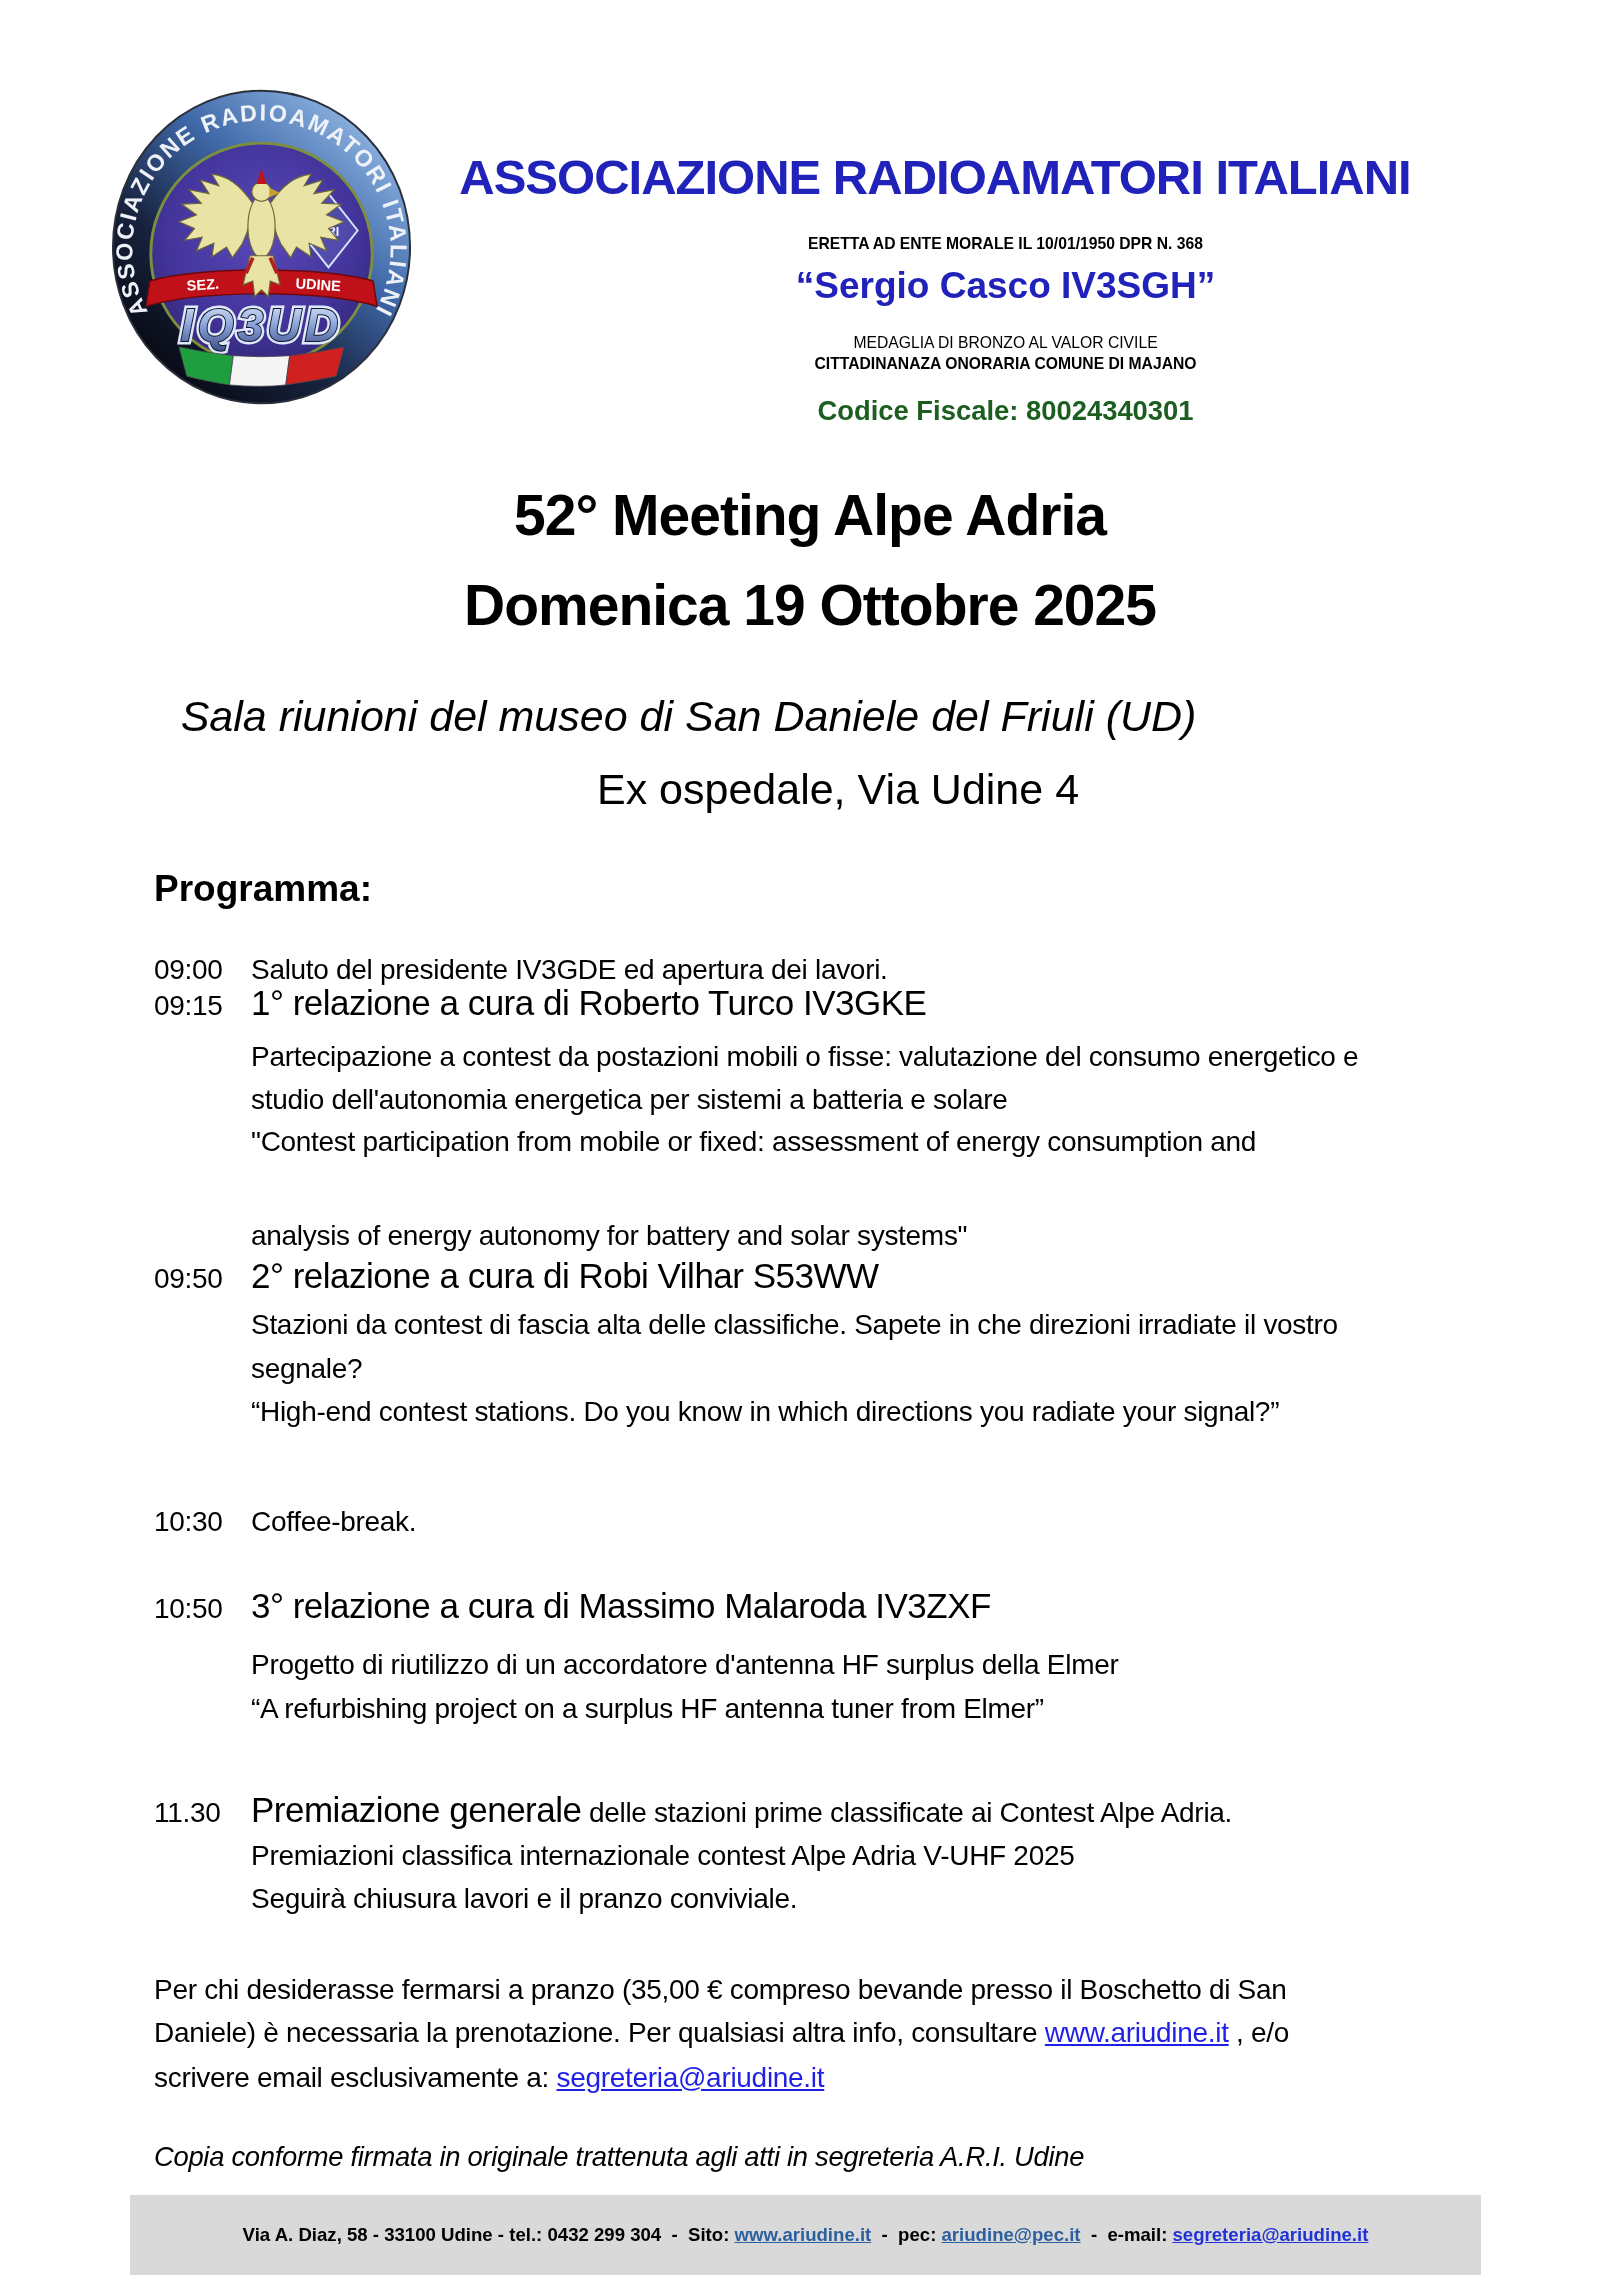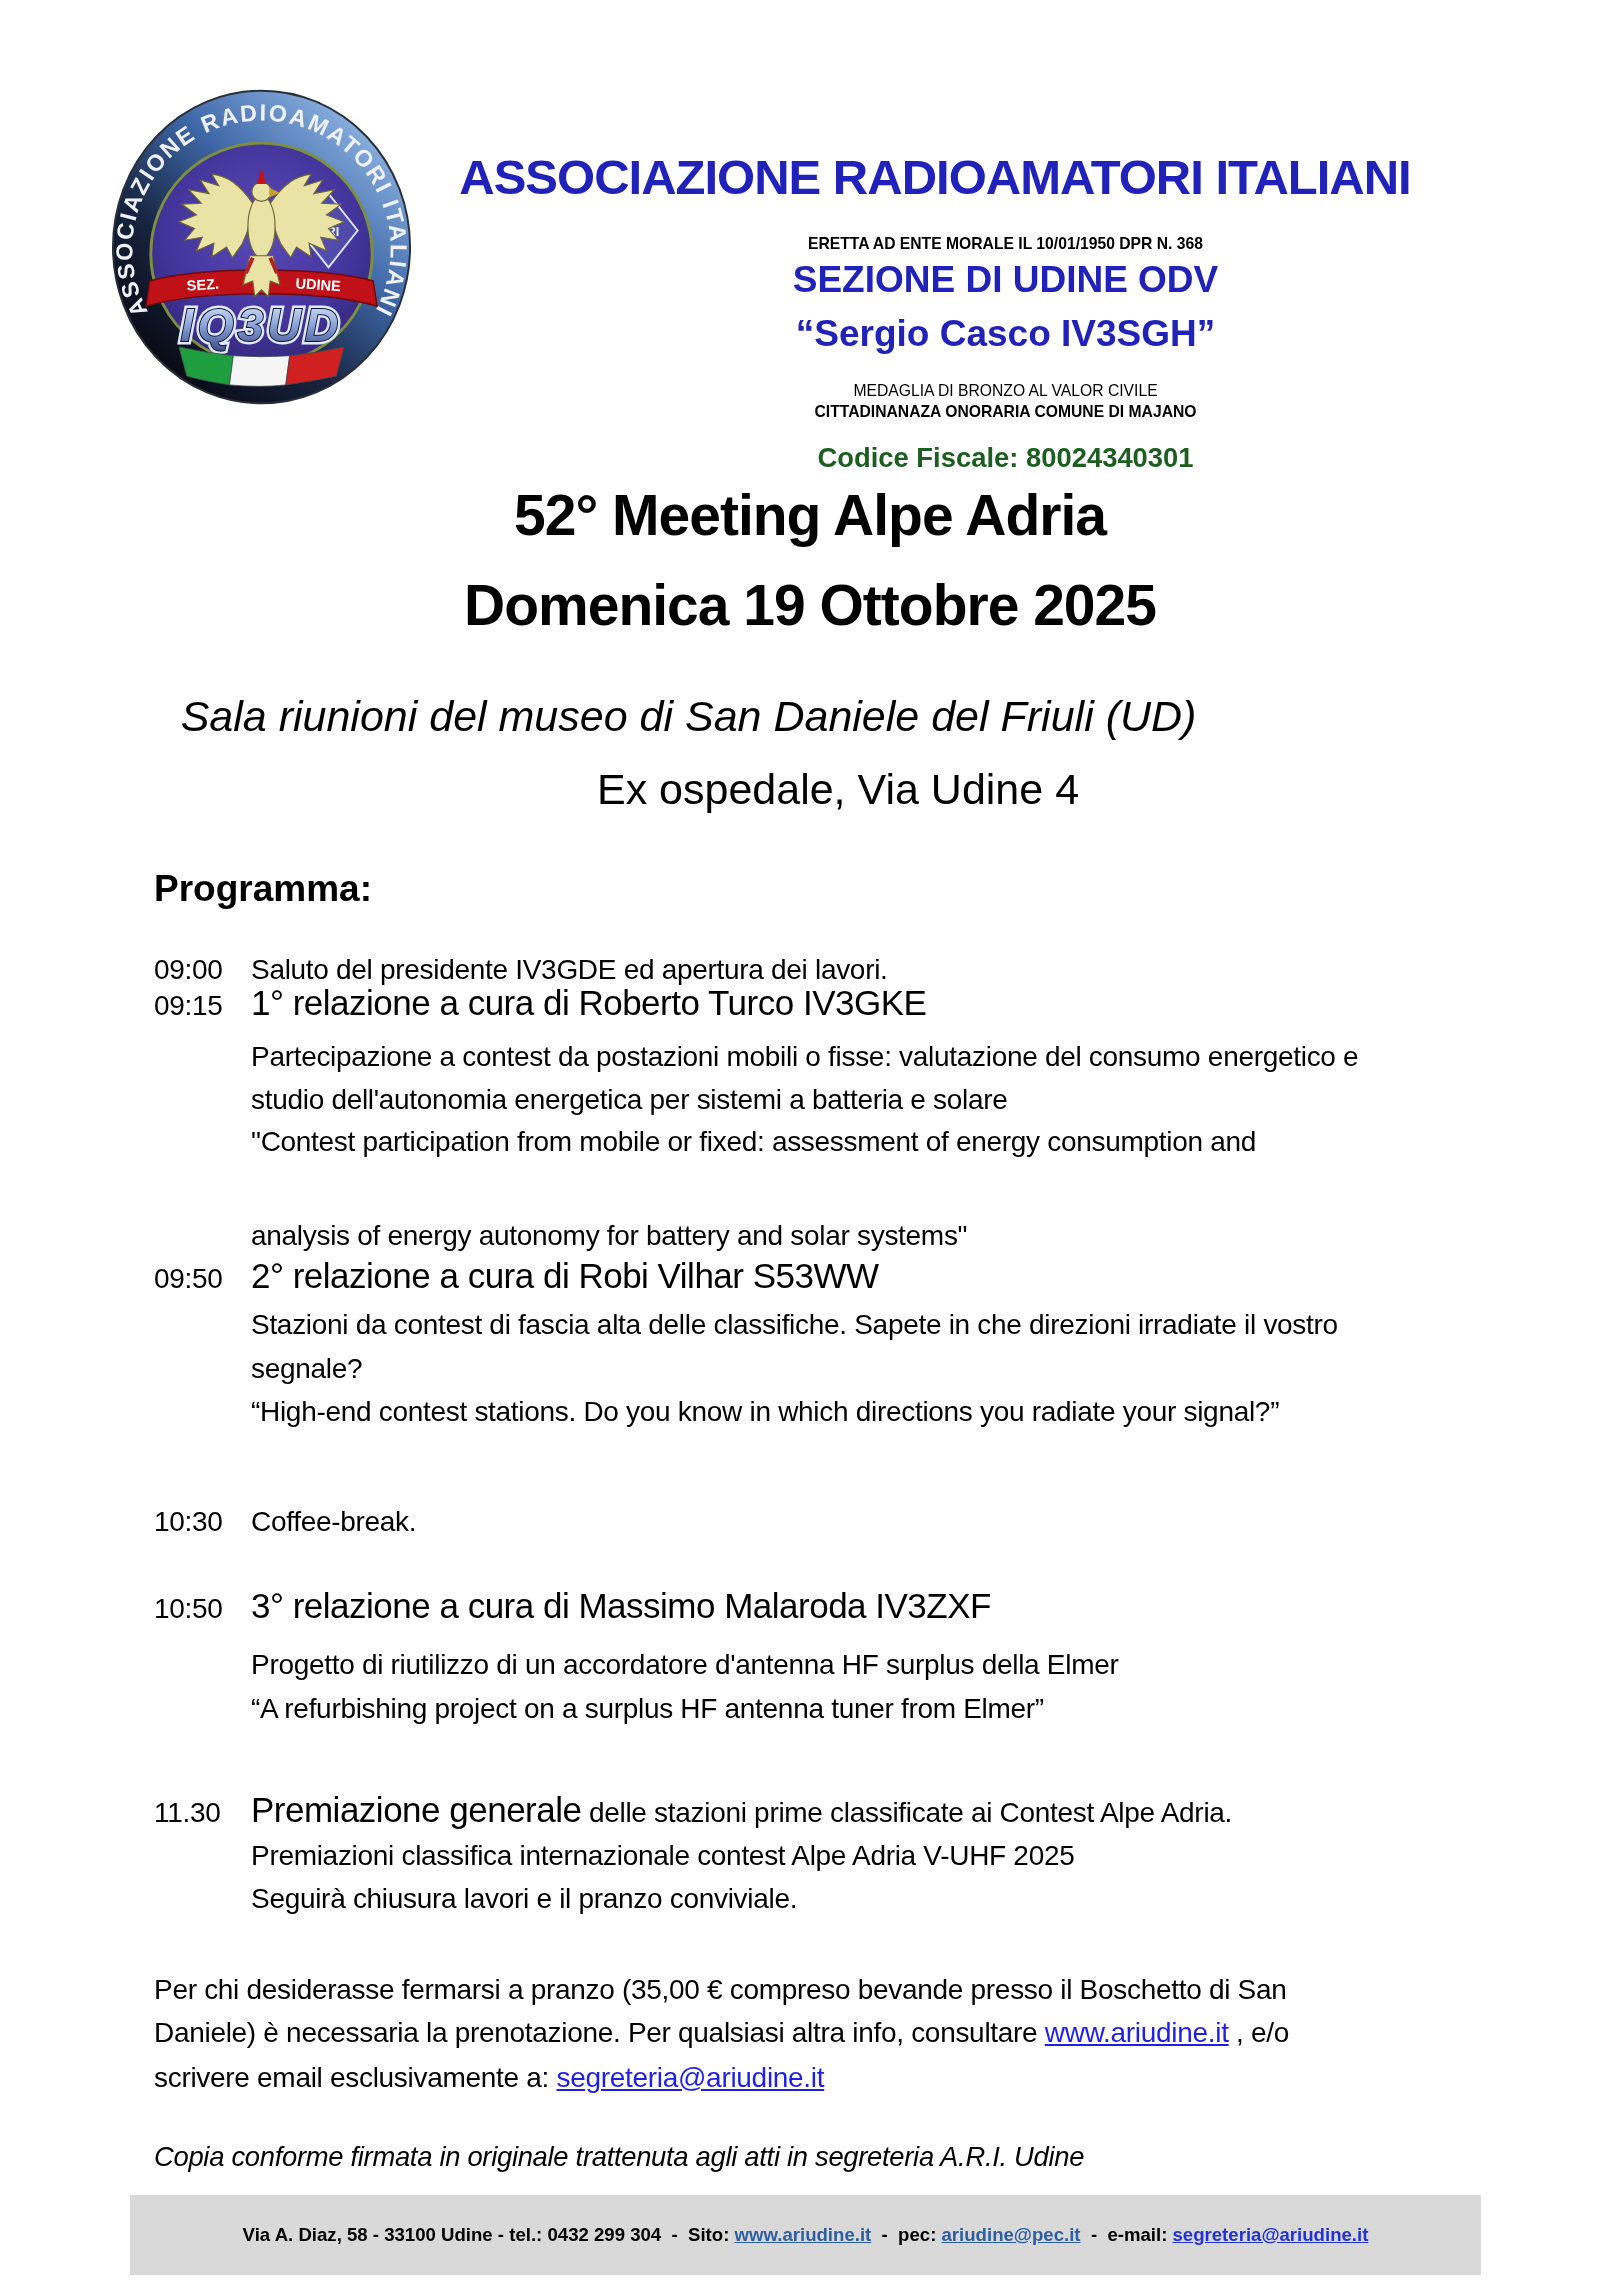"SEZIONE DI UDINE ODV" div.sezione { html: <div>SEZIONE DI UDINE ODV</div> -> none }
